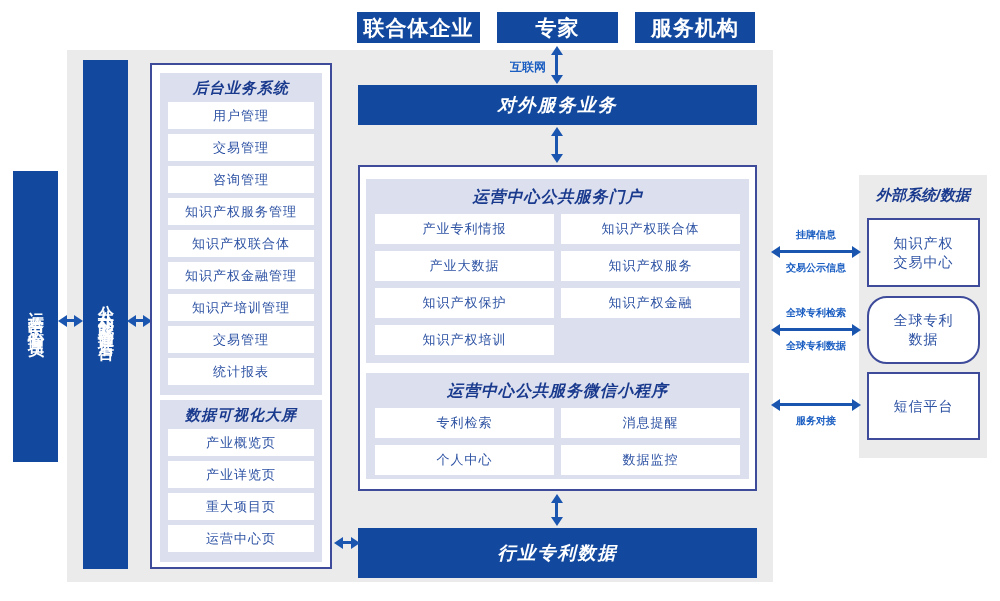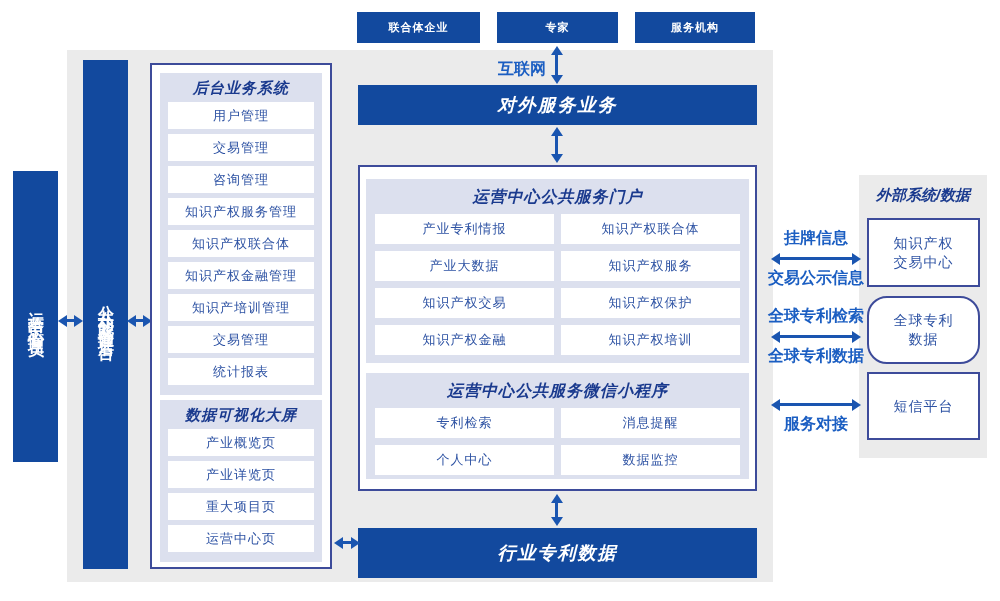"联合体企业" .blue-box { font-size: 11px -> 21px }
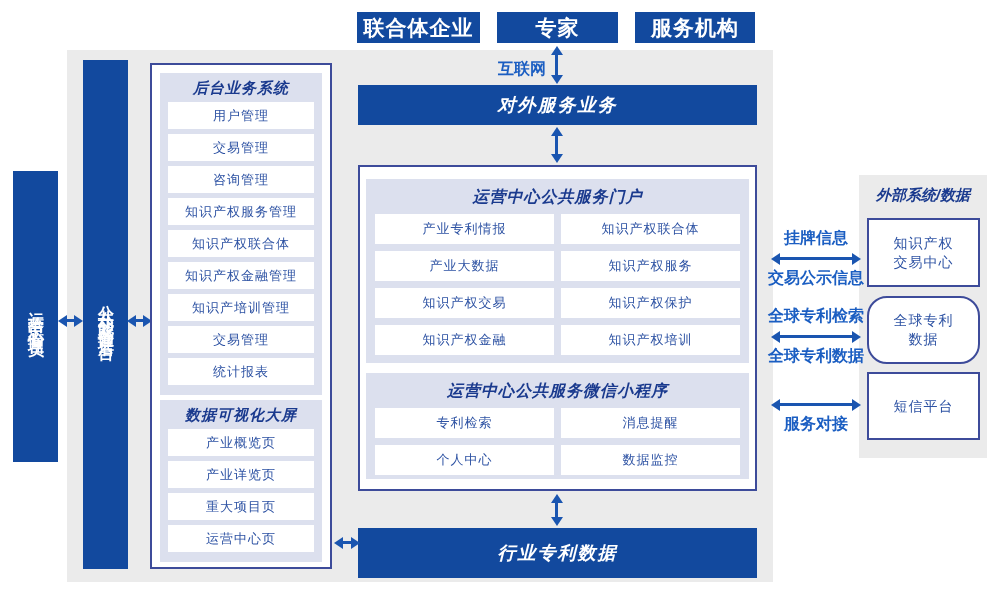"互联网" .net-label { font-size: 16px -> 12px }
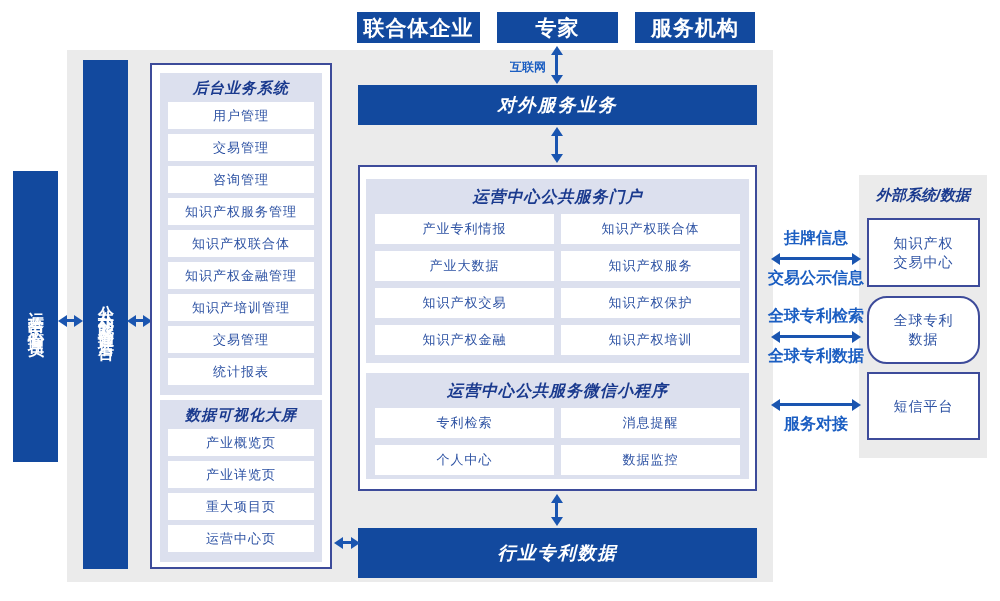"挂牌信息" .link-label { font-size: 16px -> 10px }
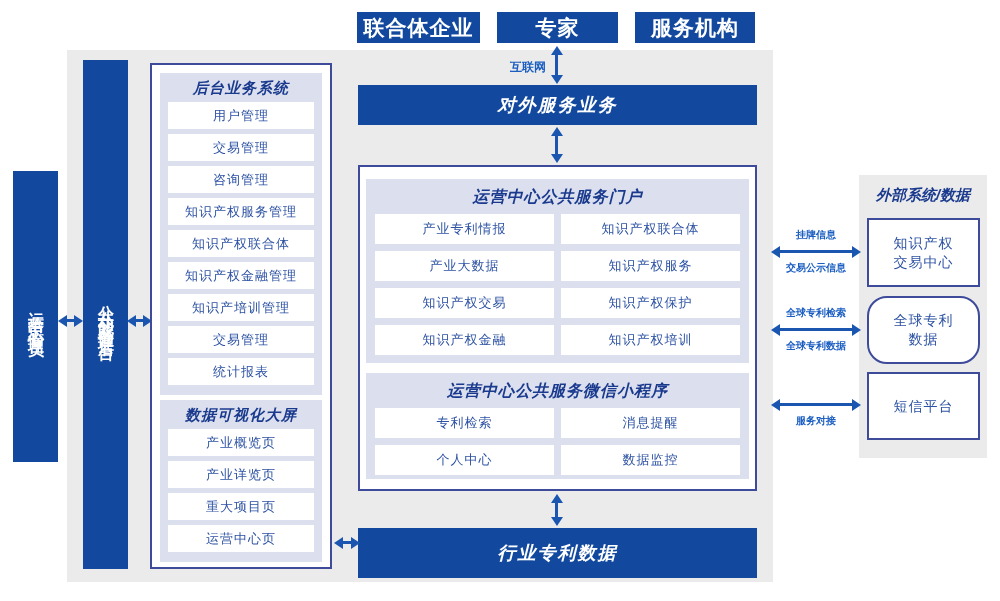"知识产权交易" div.item { html: <div>知识产权交易</div> -> none }
